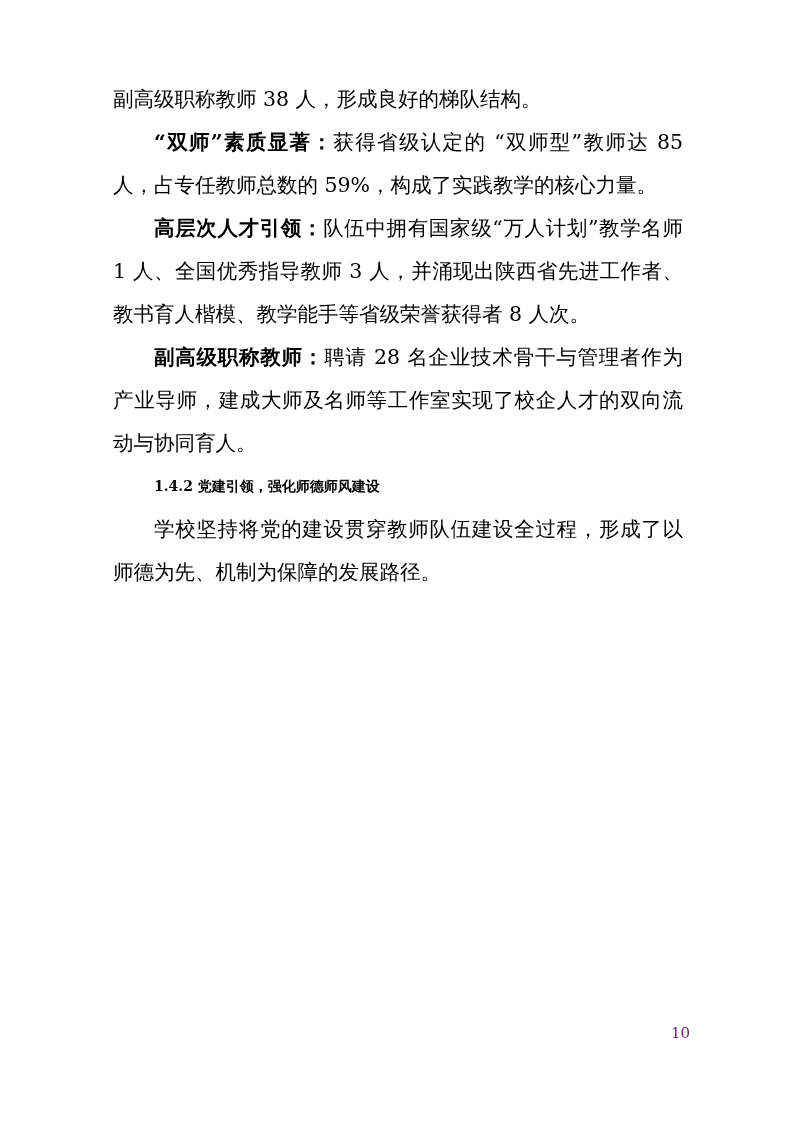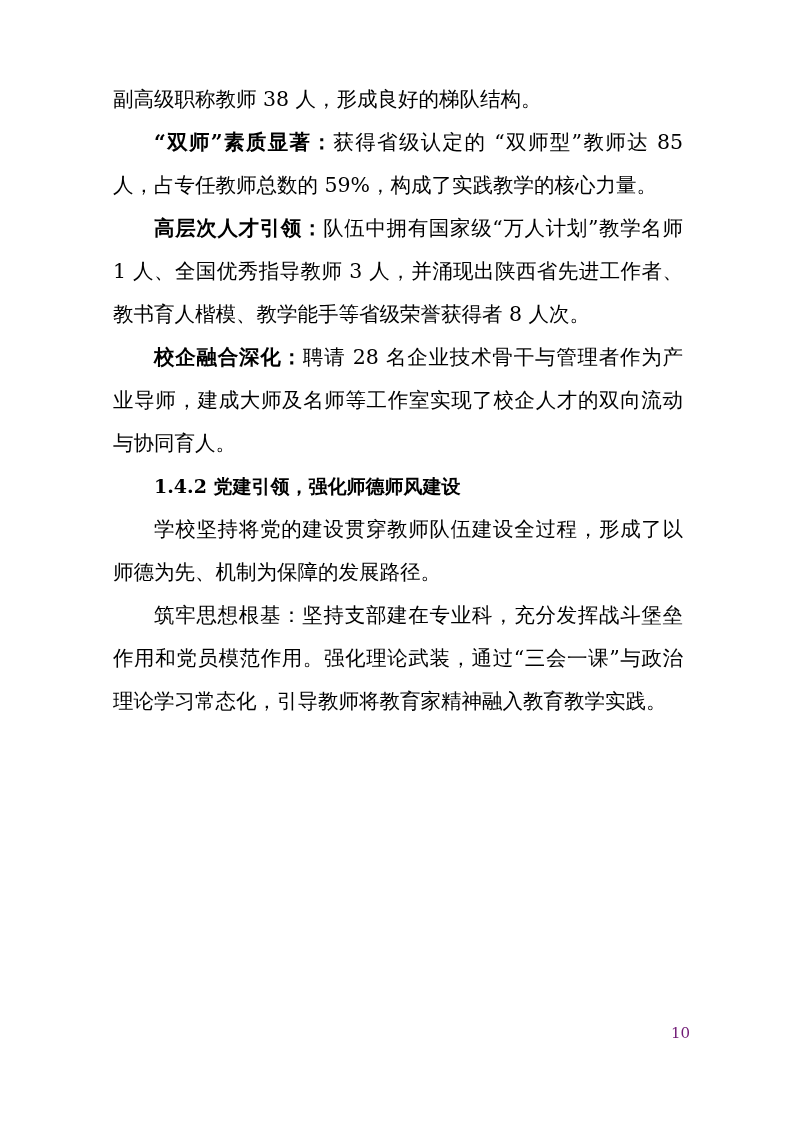"校企融合深化：" span.lead { text: 校企融合深化 -> 副高级职称教师 }
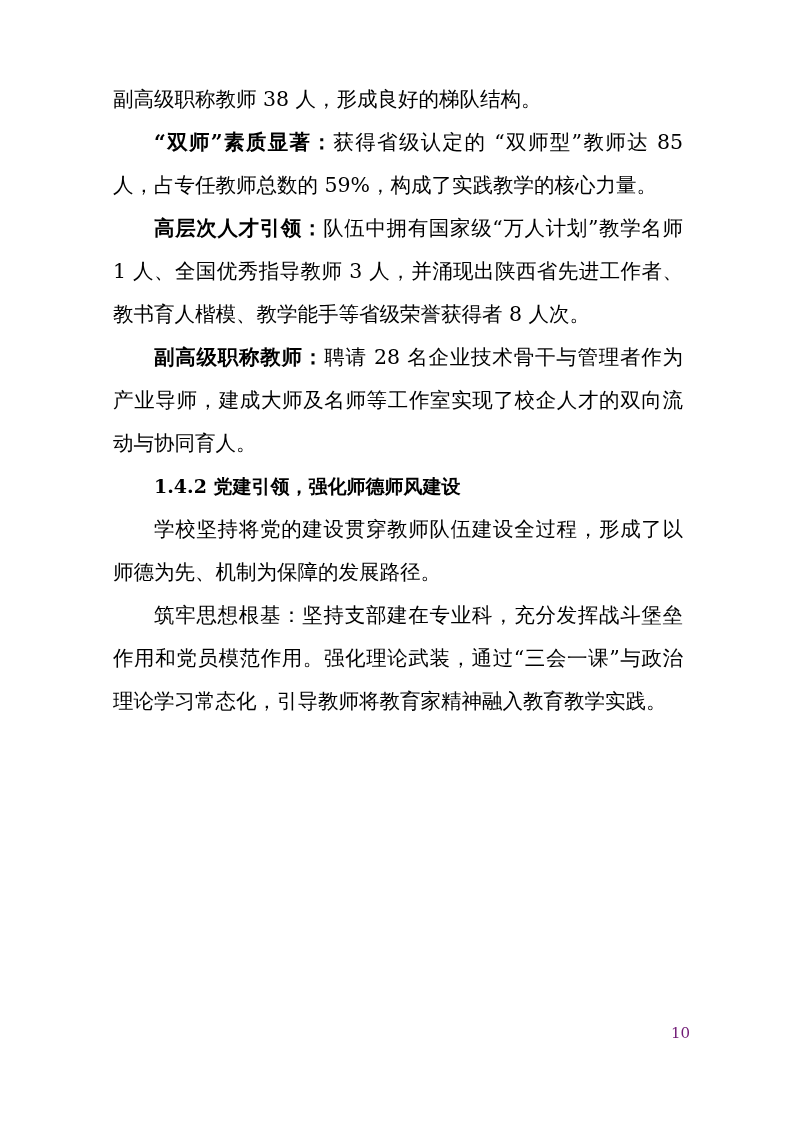"1.4.2 党建引领，强化师德师风建设" .heading { font-size: 19px -> 14px }
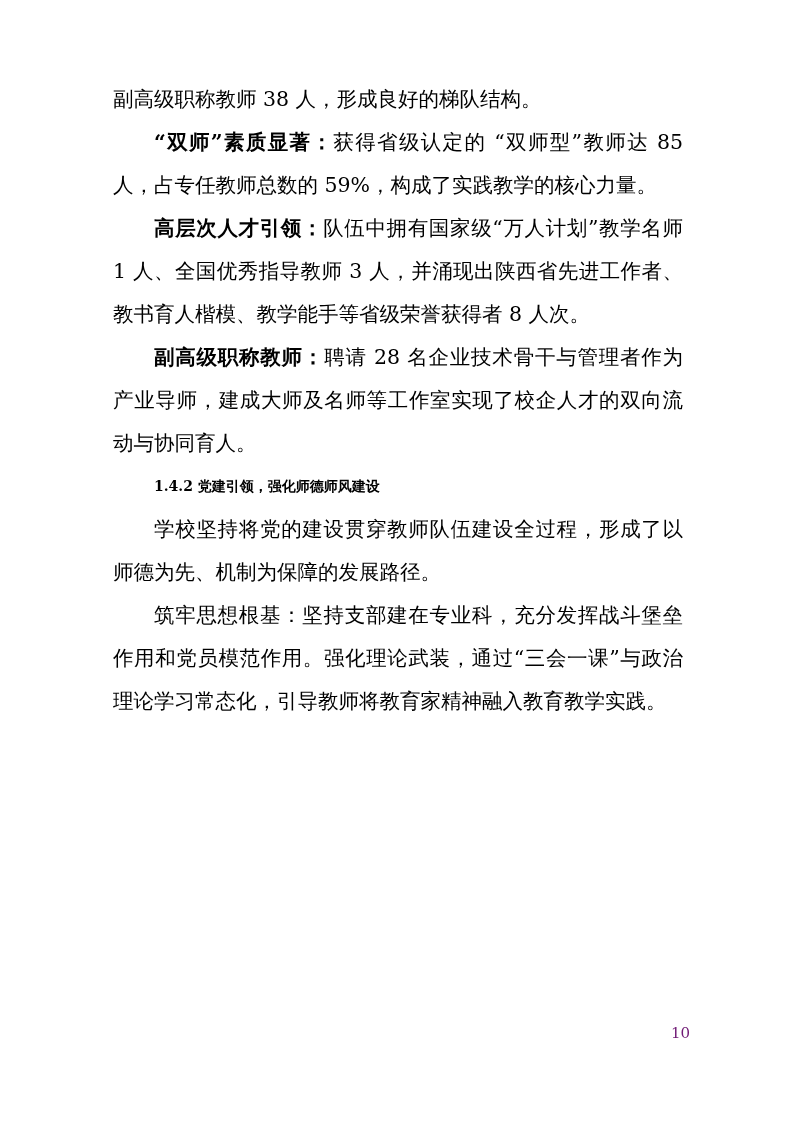"筑牢思想根基：坚持支部建在专业科，充分发挥战斗堡垒作用和党员模范作用。强化理论武" p.para { html: <p>筑牢思想根基：坚持支部建在专业科，充分发挥战斗堡垒作用和党员模范作用。强化理论武装，通过“三会一课”与政治理论学习常态化，引导教师将教育家精神融入教育教学实践。</p> -> none }
